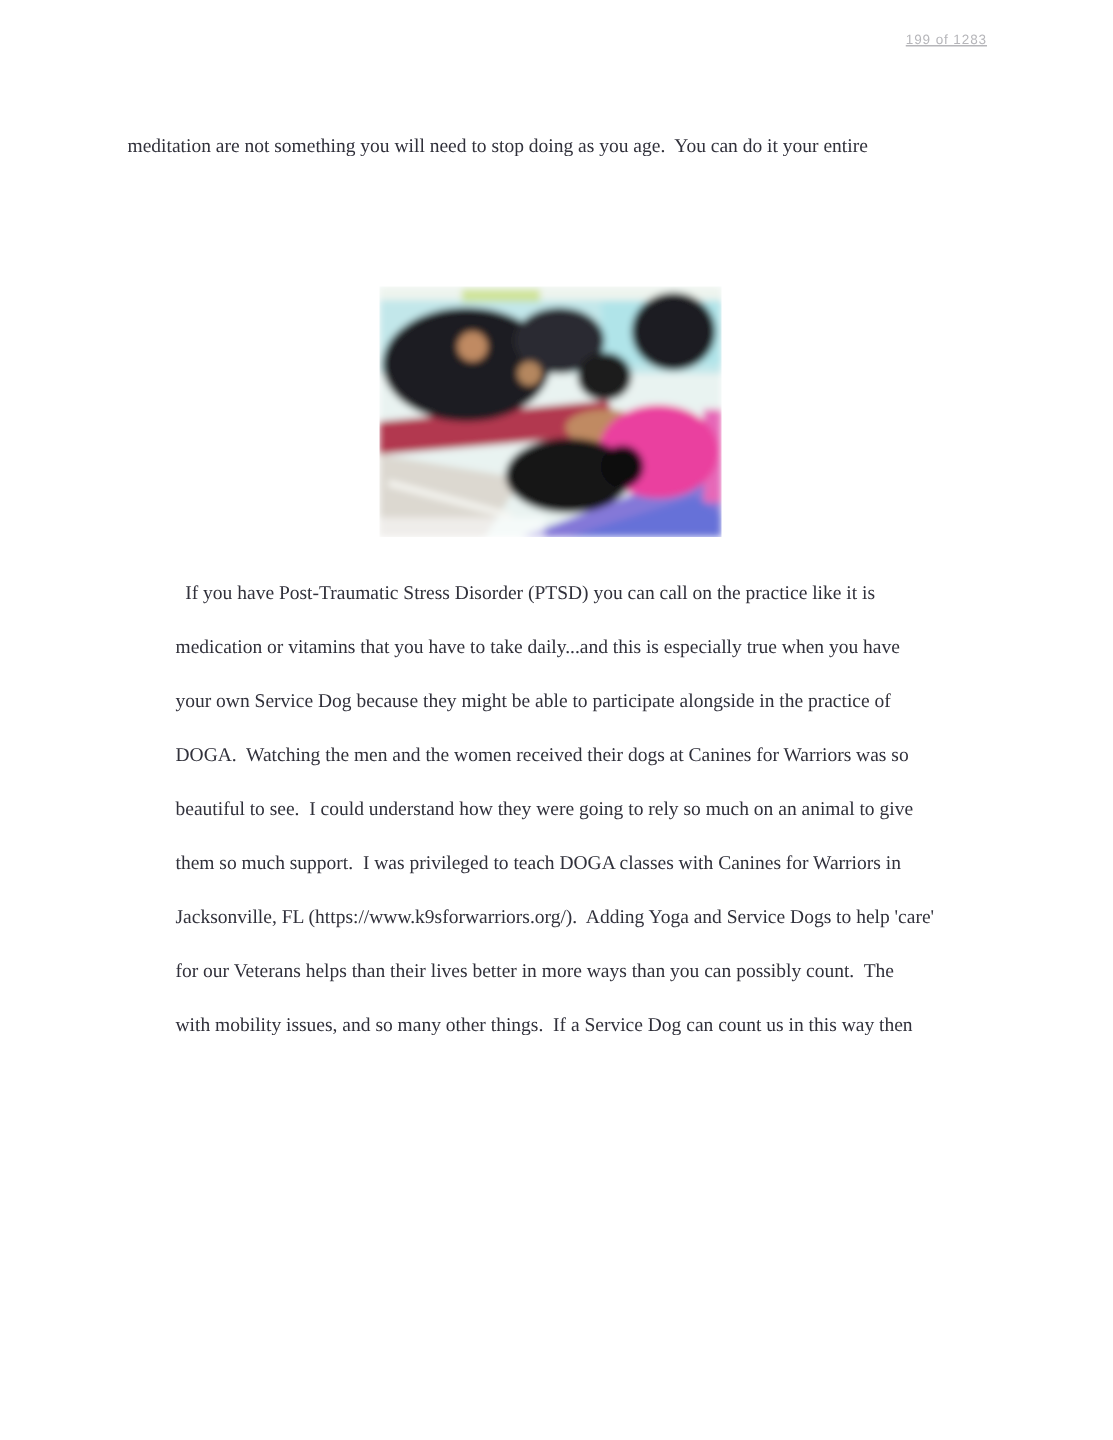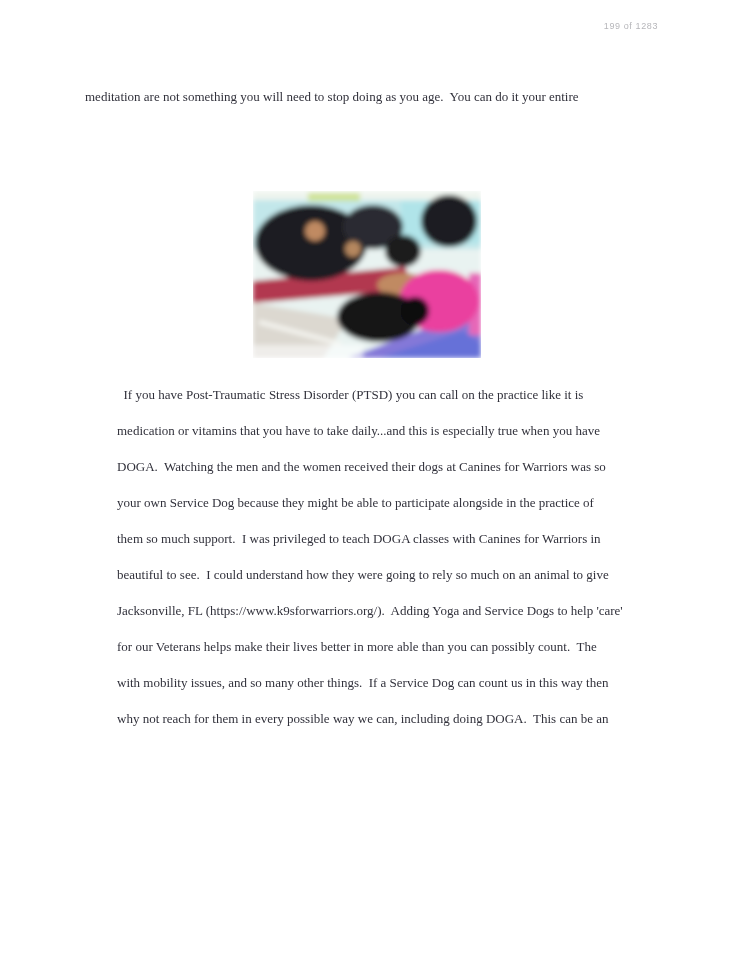"199 of 1283" .page-indicator { text-decoration: none -> underline }
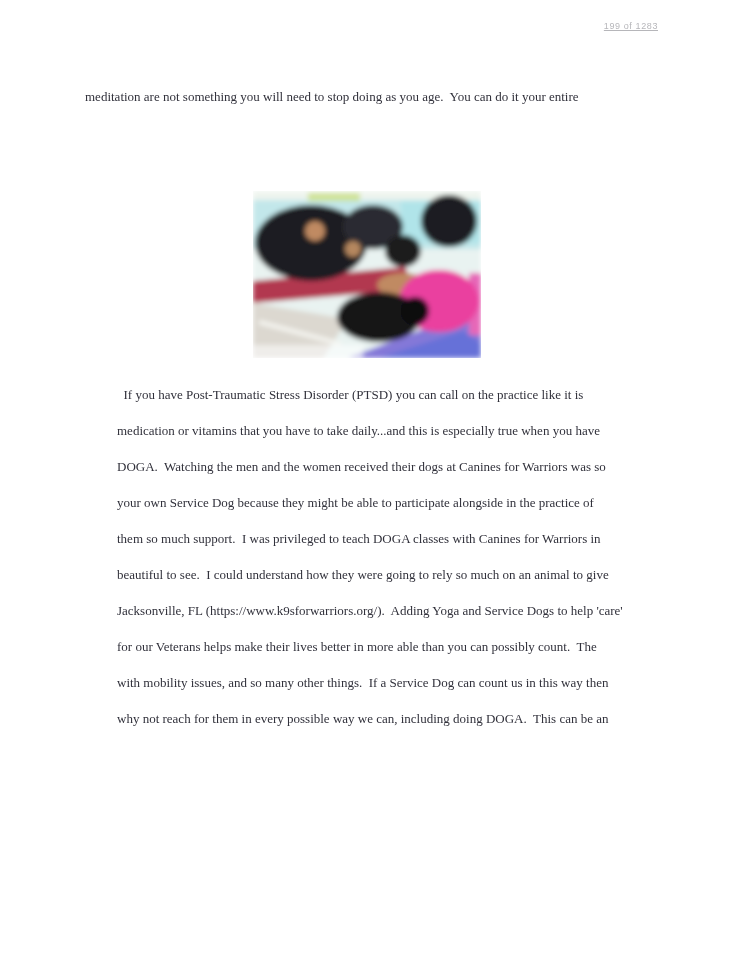"DOGA. Watching the men and" div.line { order: before "your own Service Dog because" -> after "your own Service Dog because" }
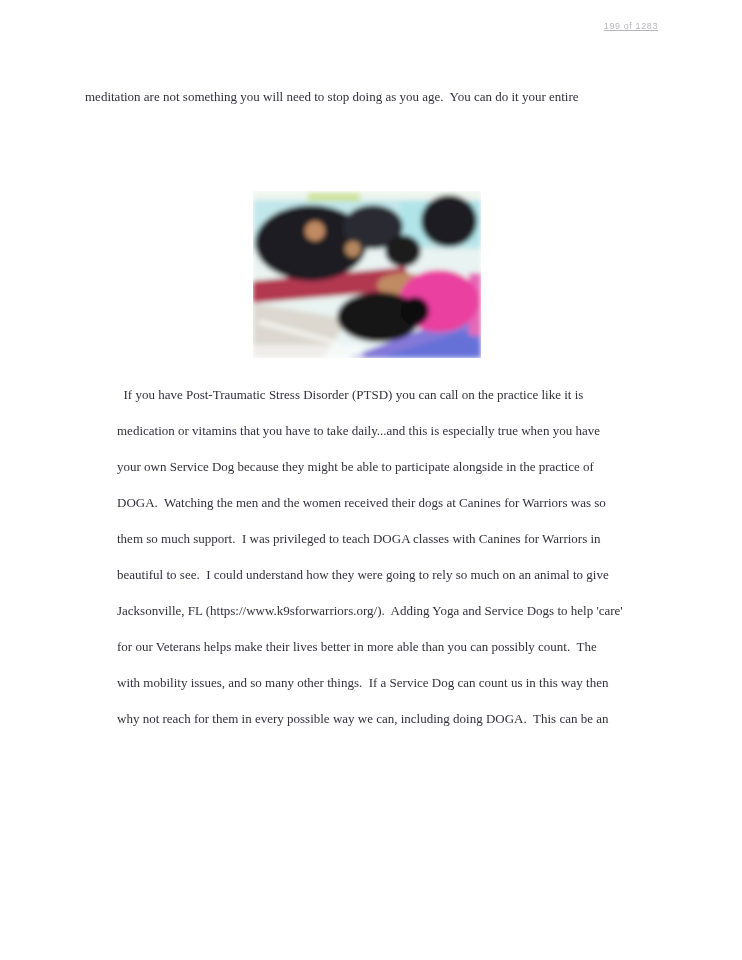"them so much support. I" div.line { order: before "beautiful to see. I could" -> after "beautiful to see. I could" }
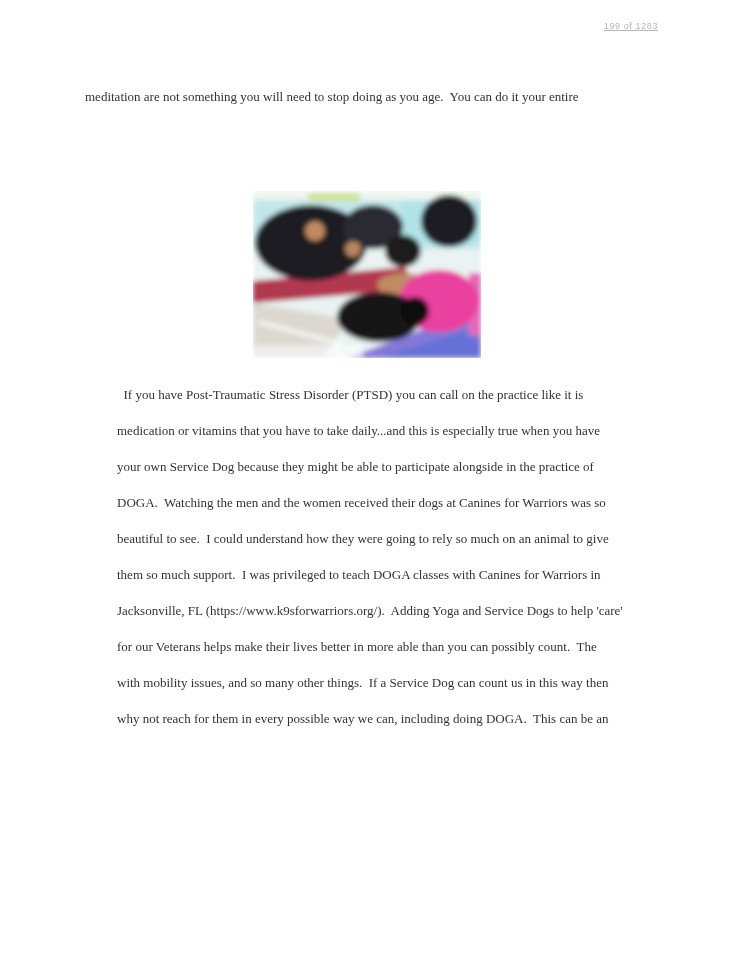"for our Veterans helps make" div.line { text: make their lives better in more able -> than their lives better in more ways }
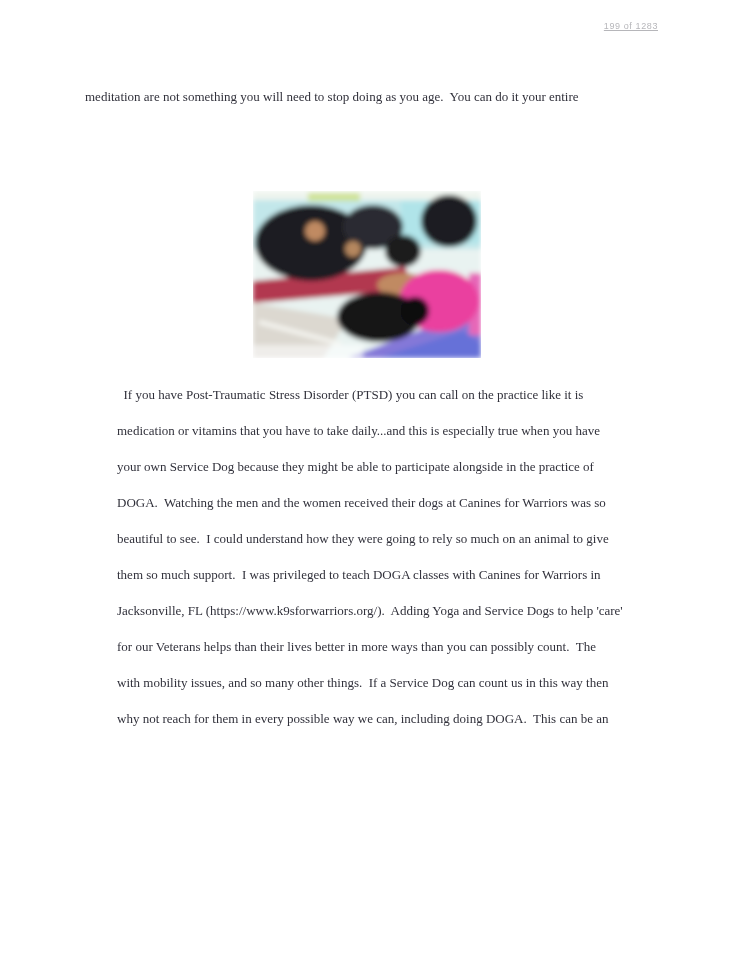"why not reach for them" div.line { html: <div>why not reach for them in every possible way we can, including doing DOGA. This can be an</div> -> none }
